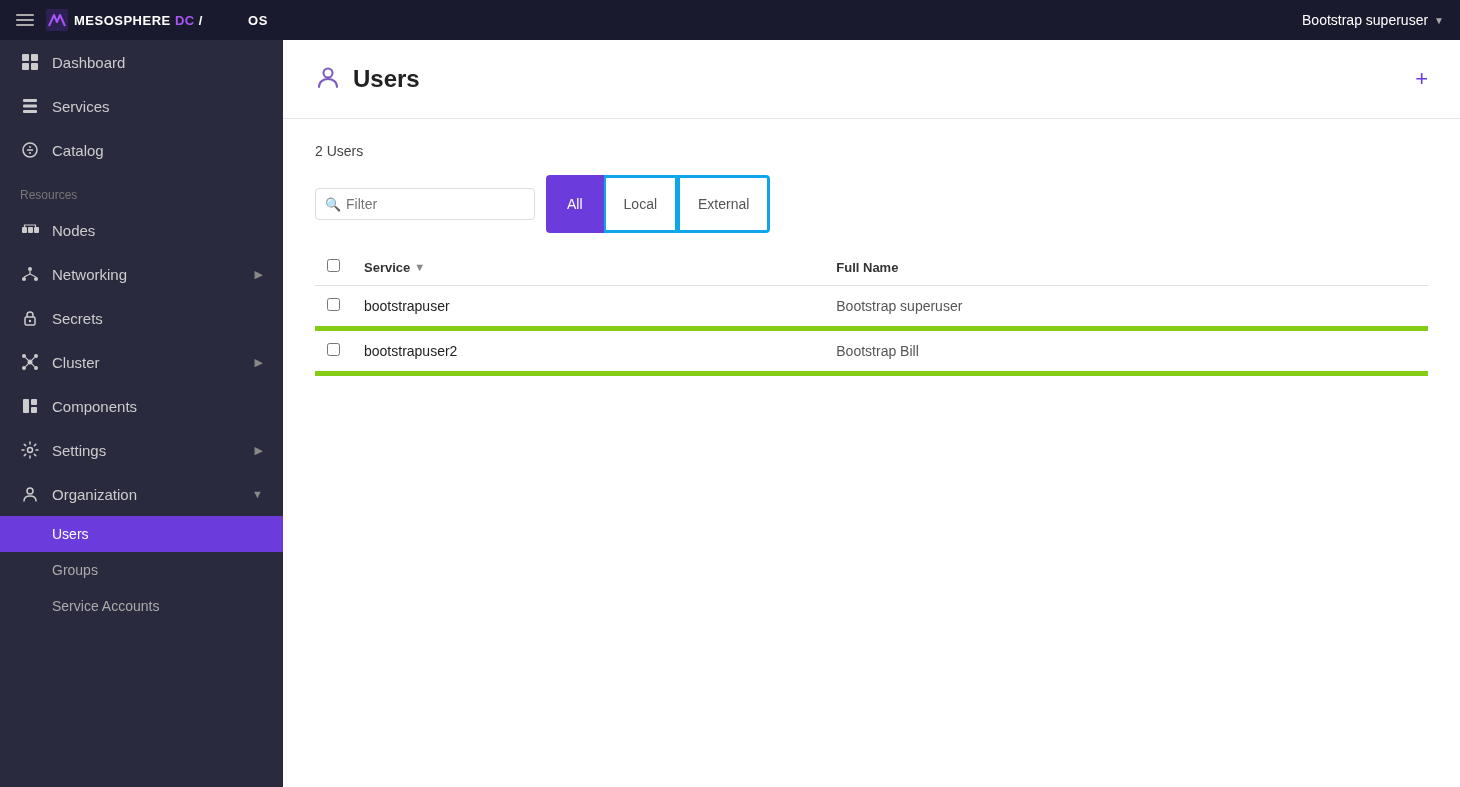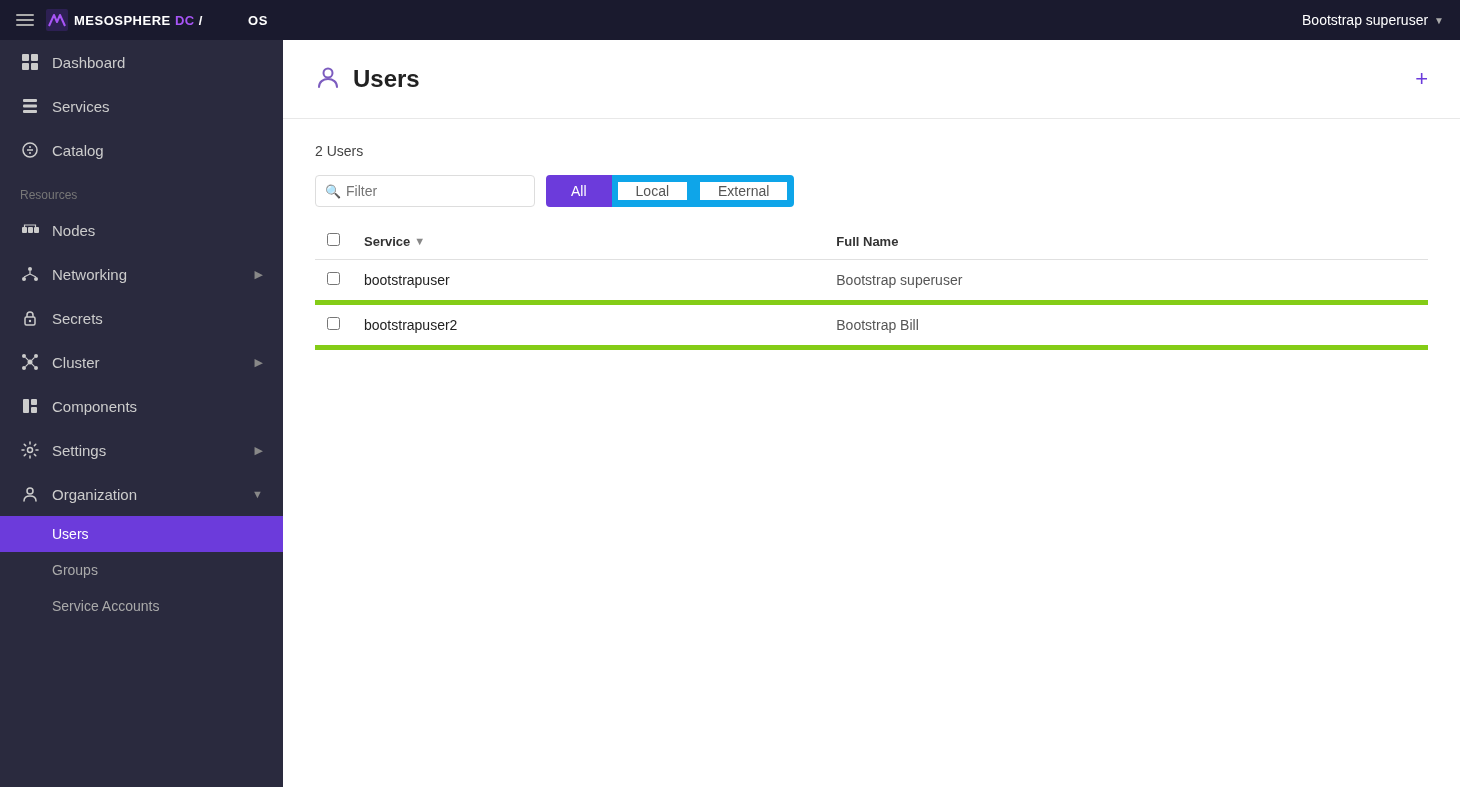"All" .tab-btn { border: 7px solid #0ea5e9 -> 3px solid #0ea5e9; padding: 1px 18px -> 18px 18px }
